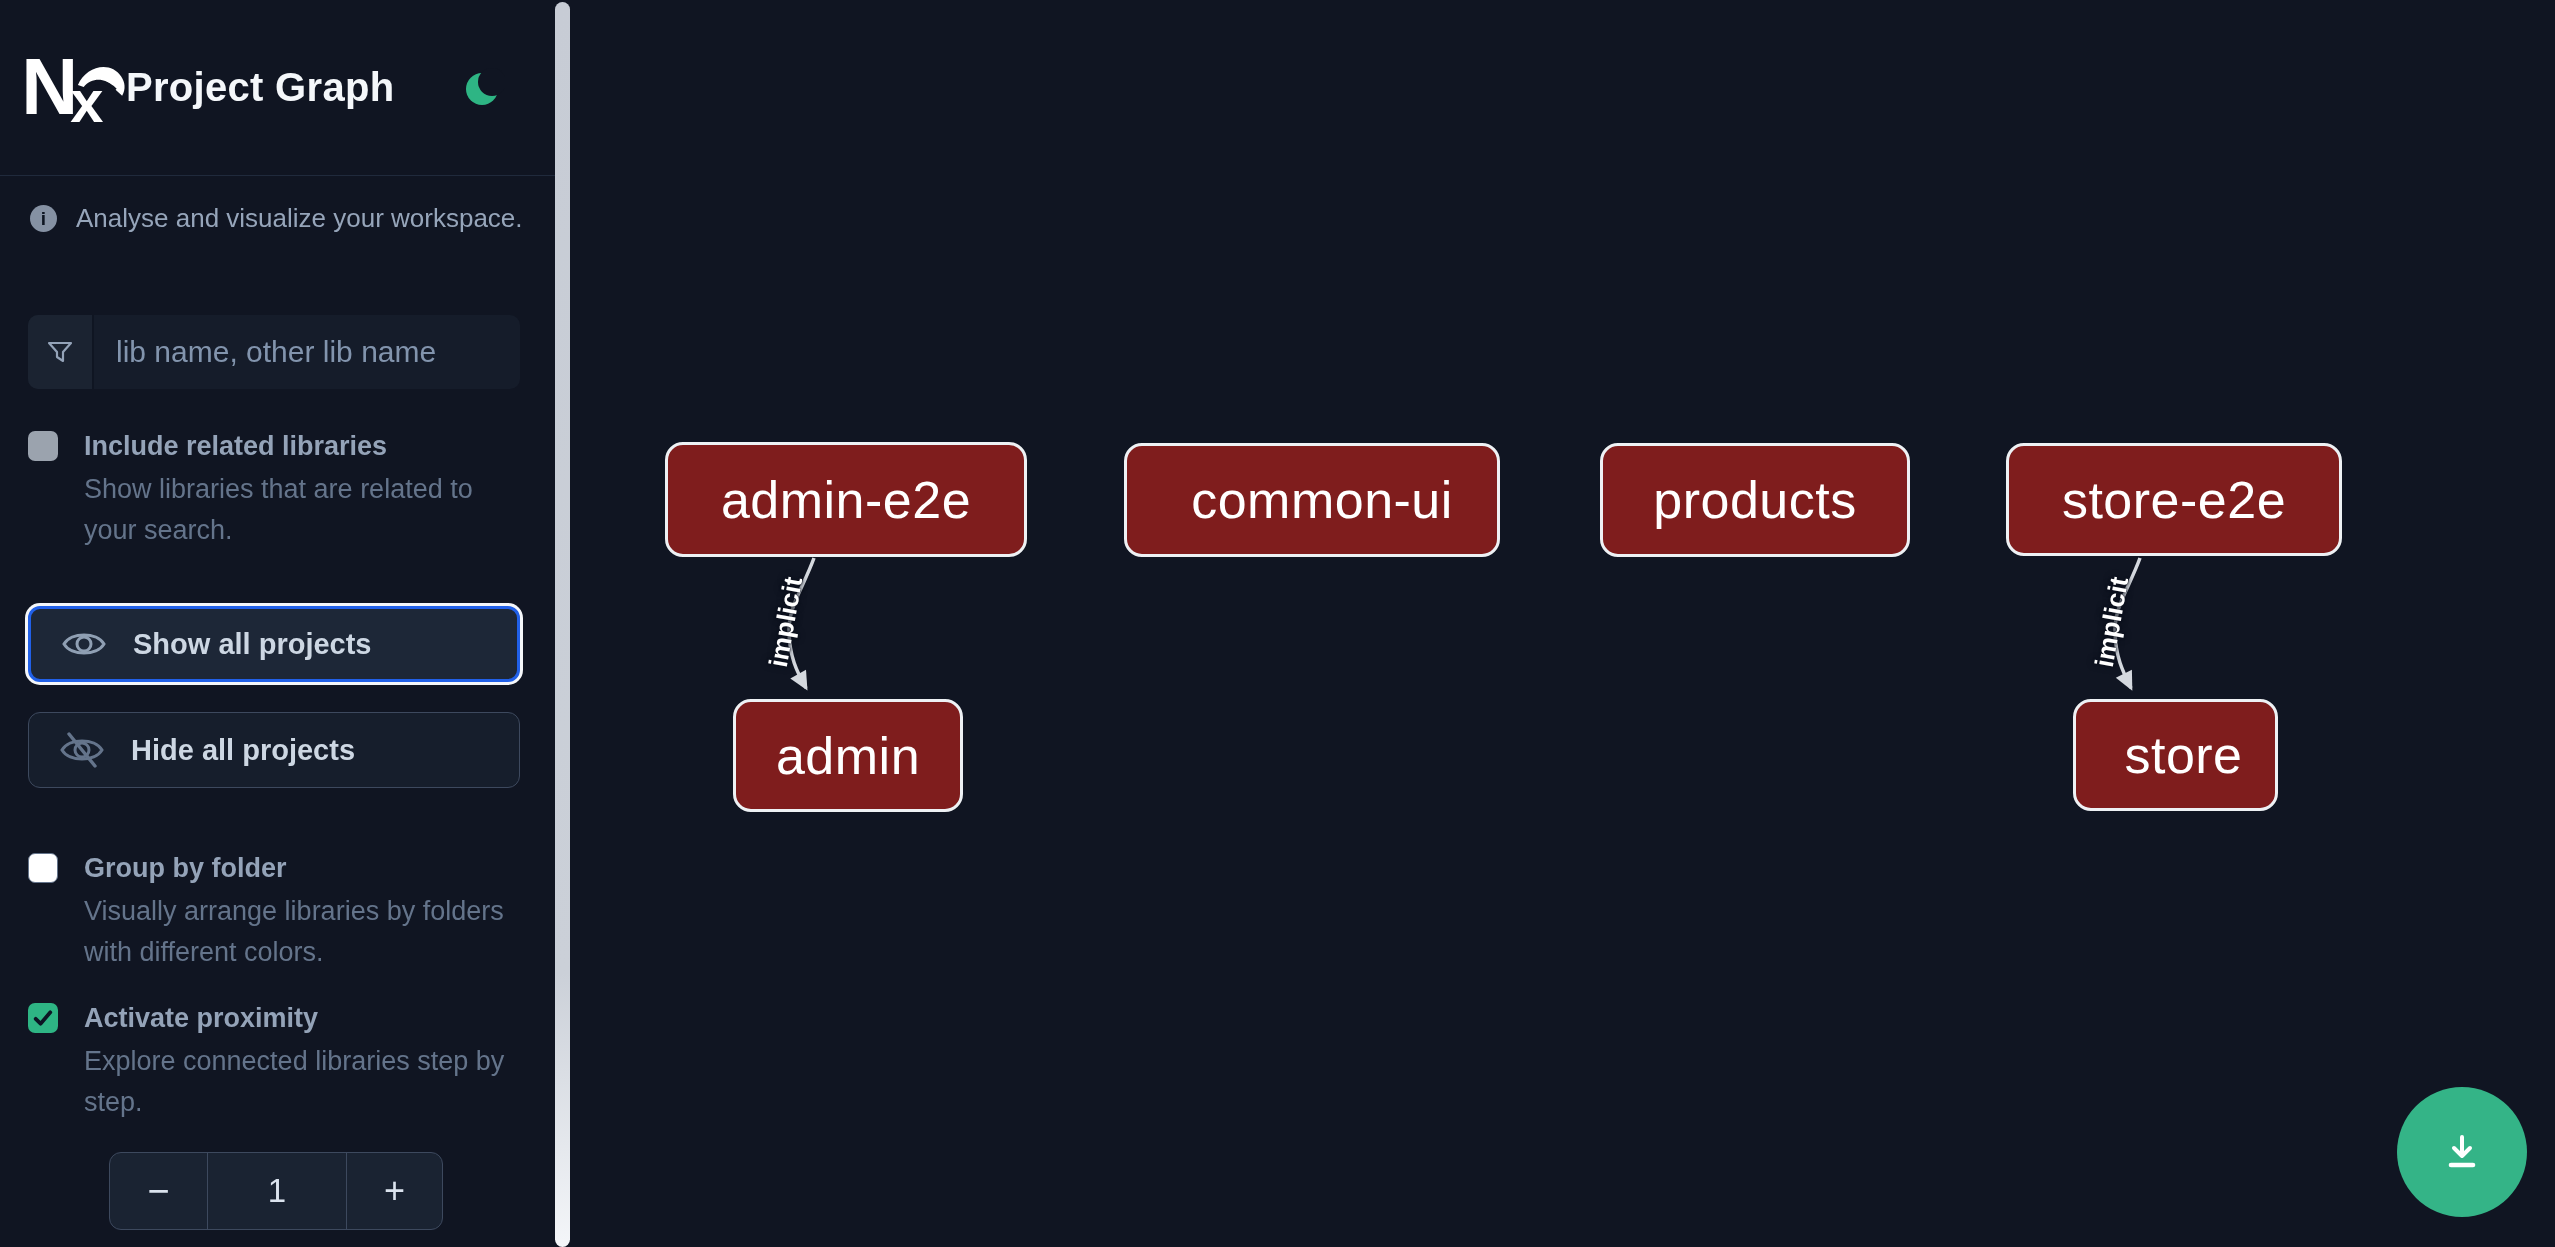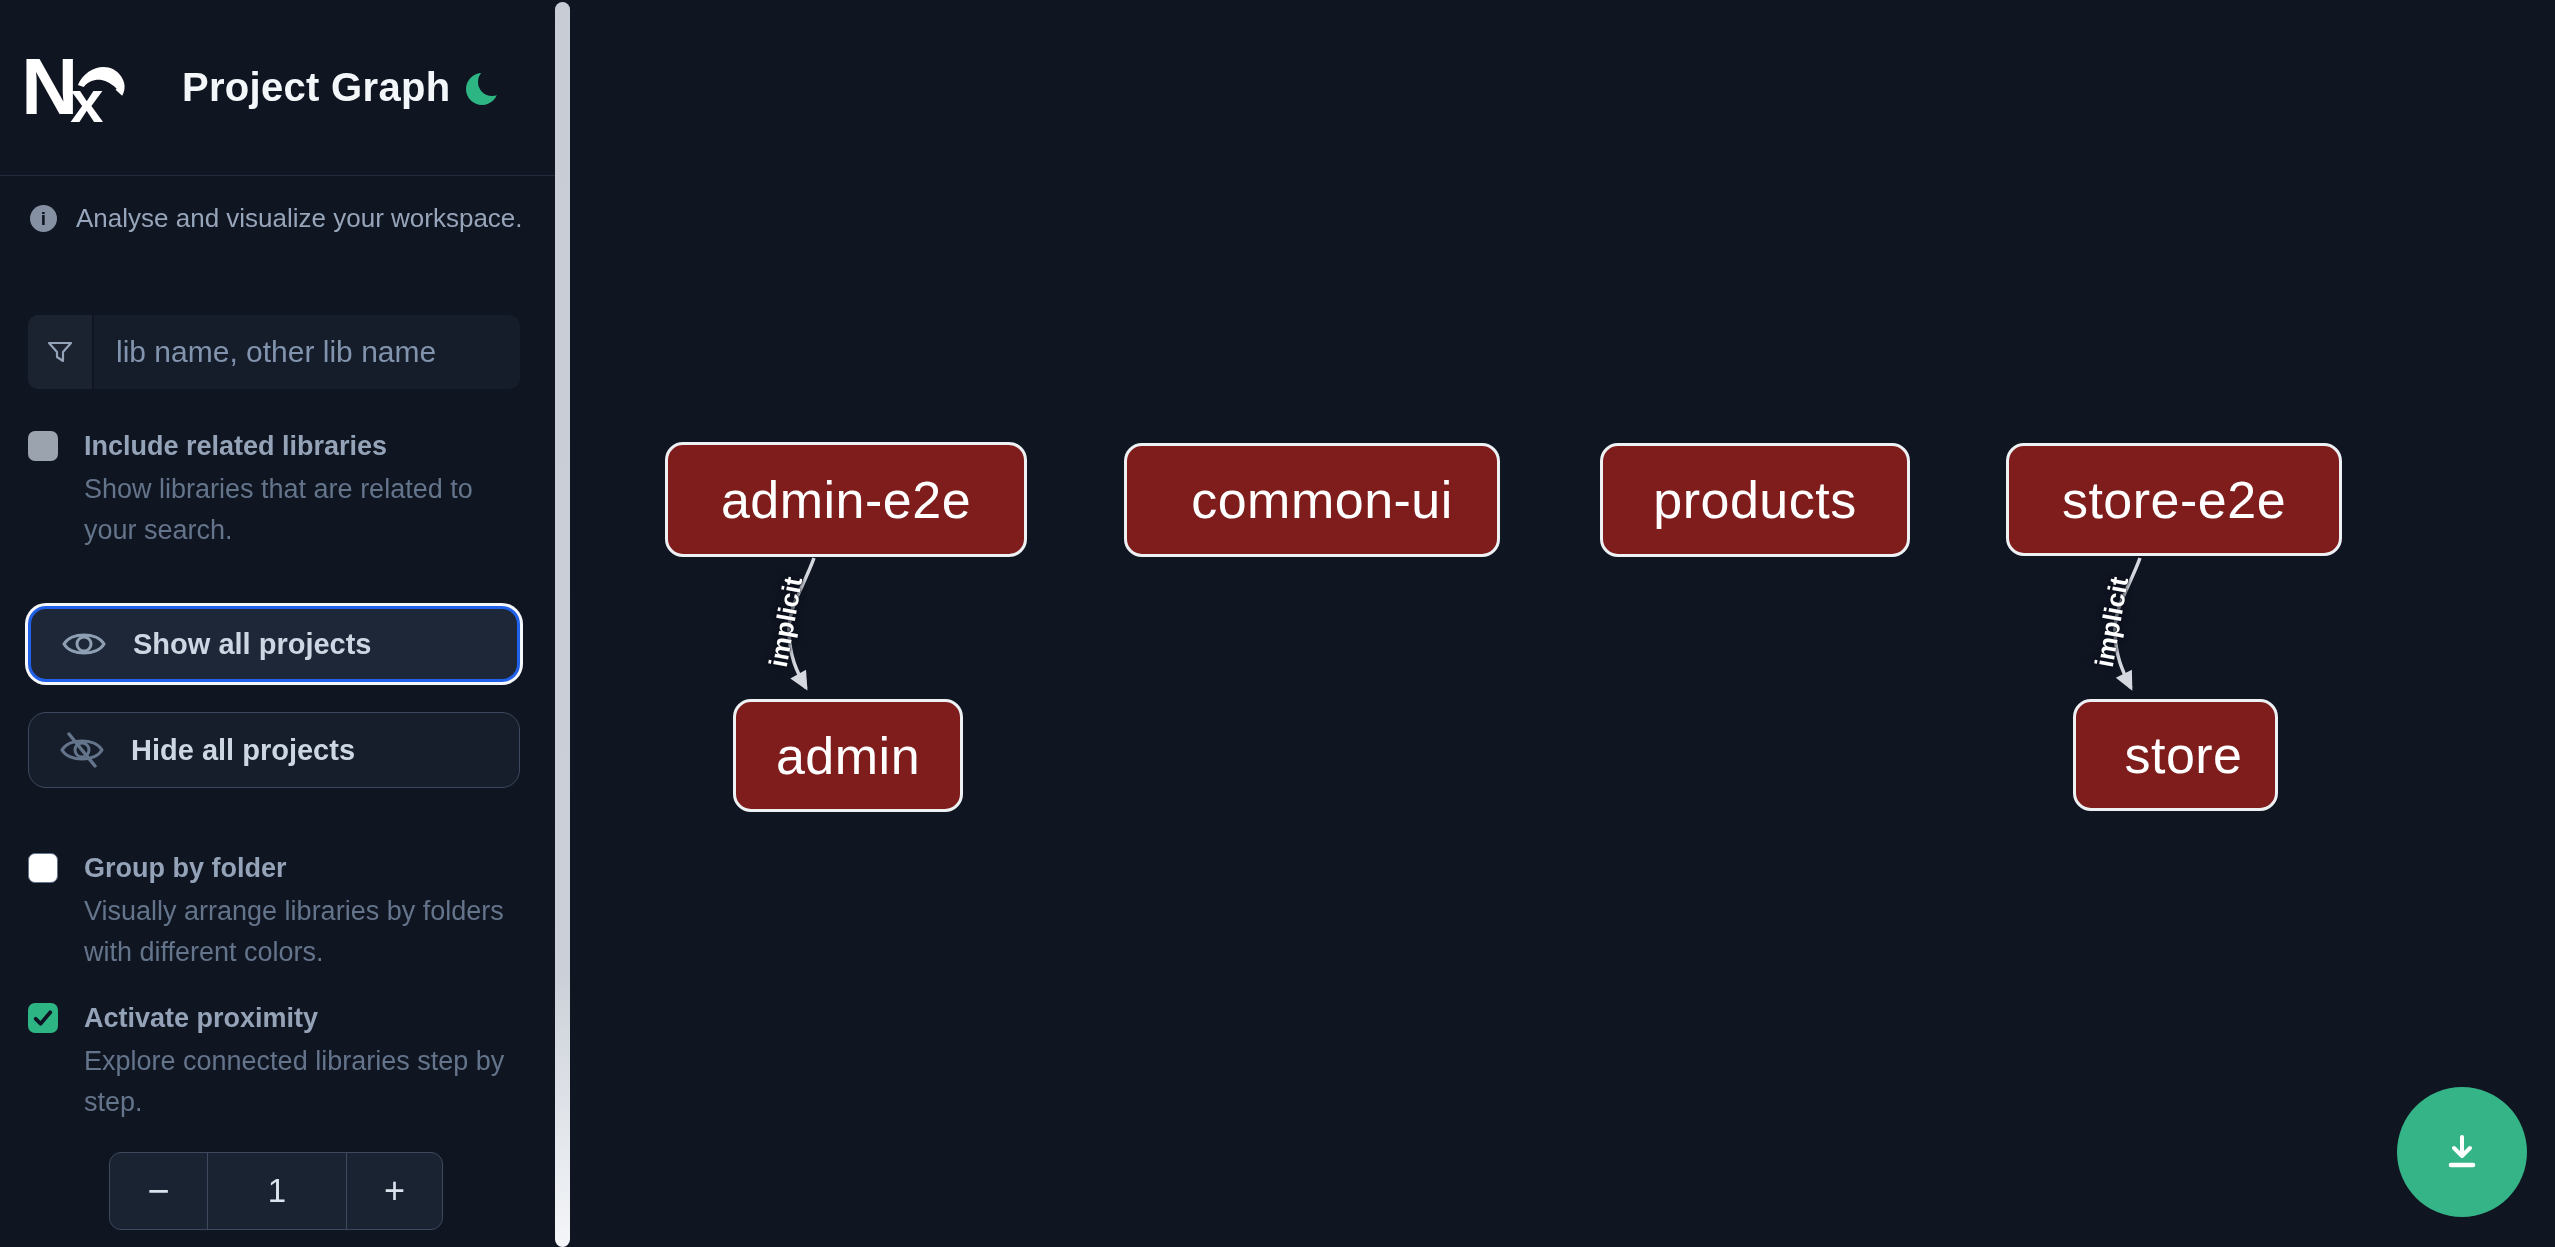"Project Graph" .title { margin-left: 56px -> none }
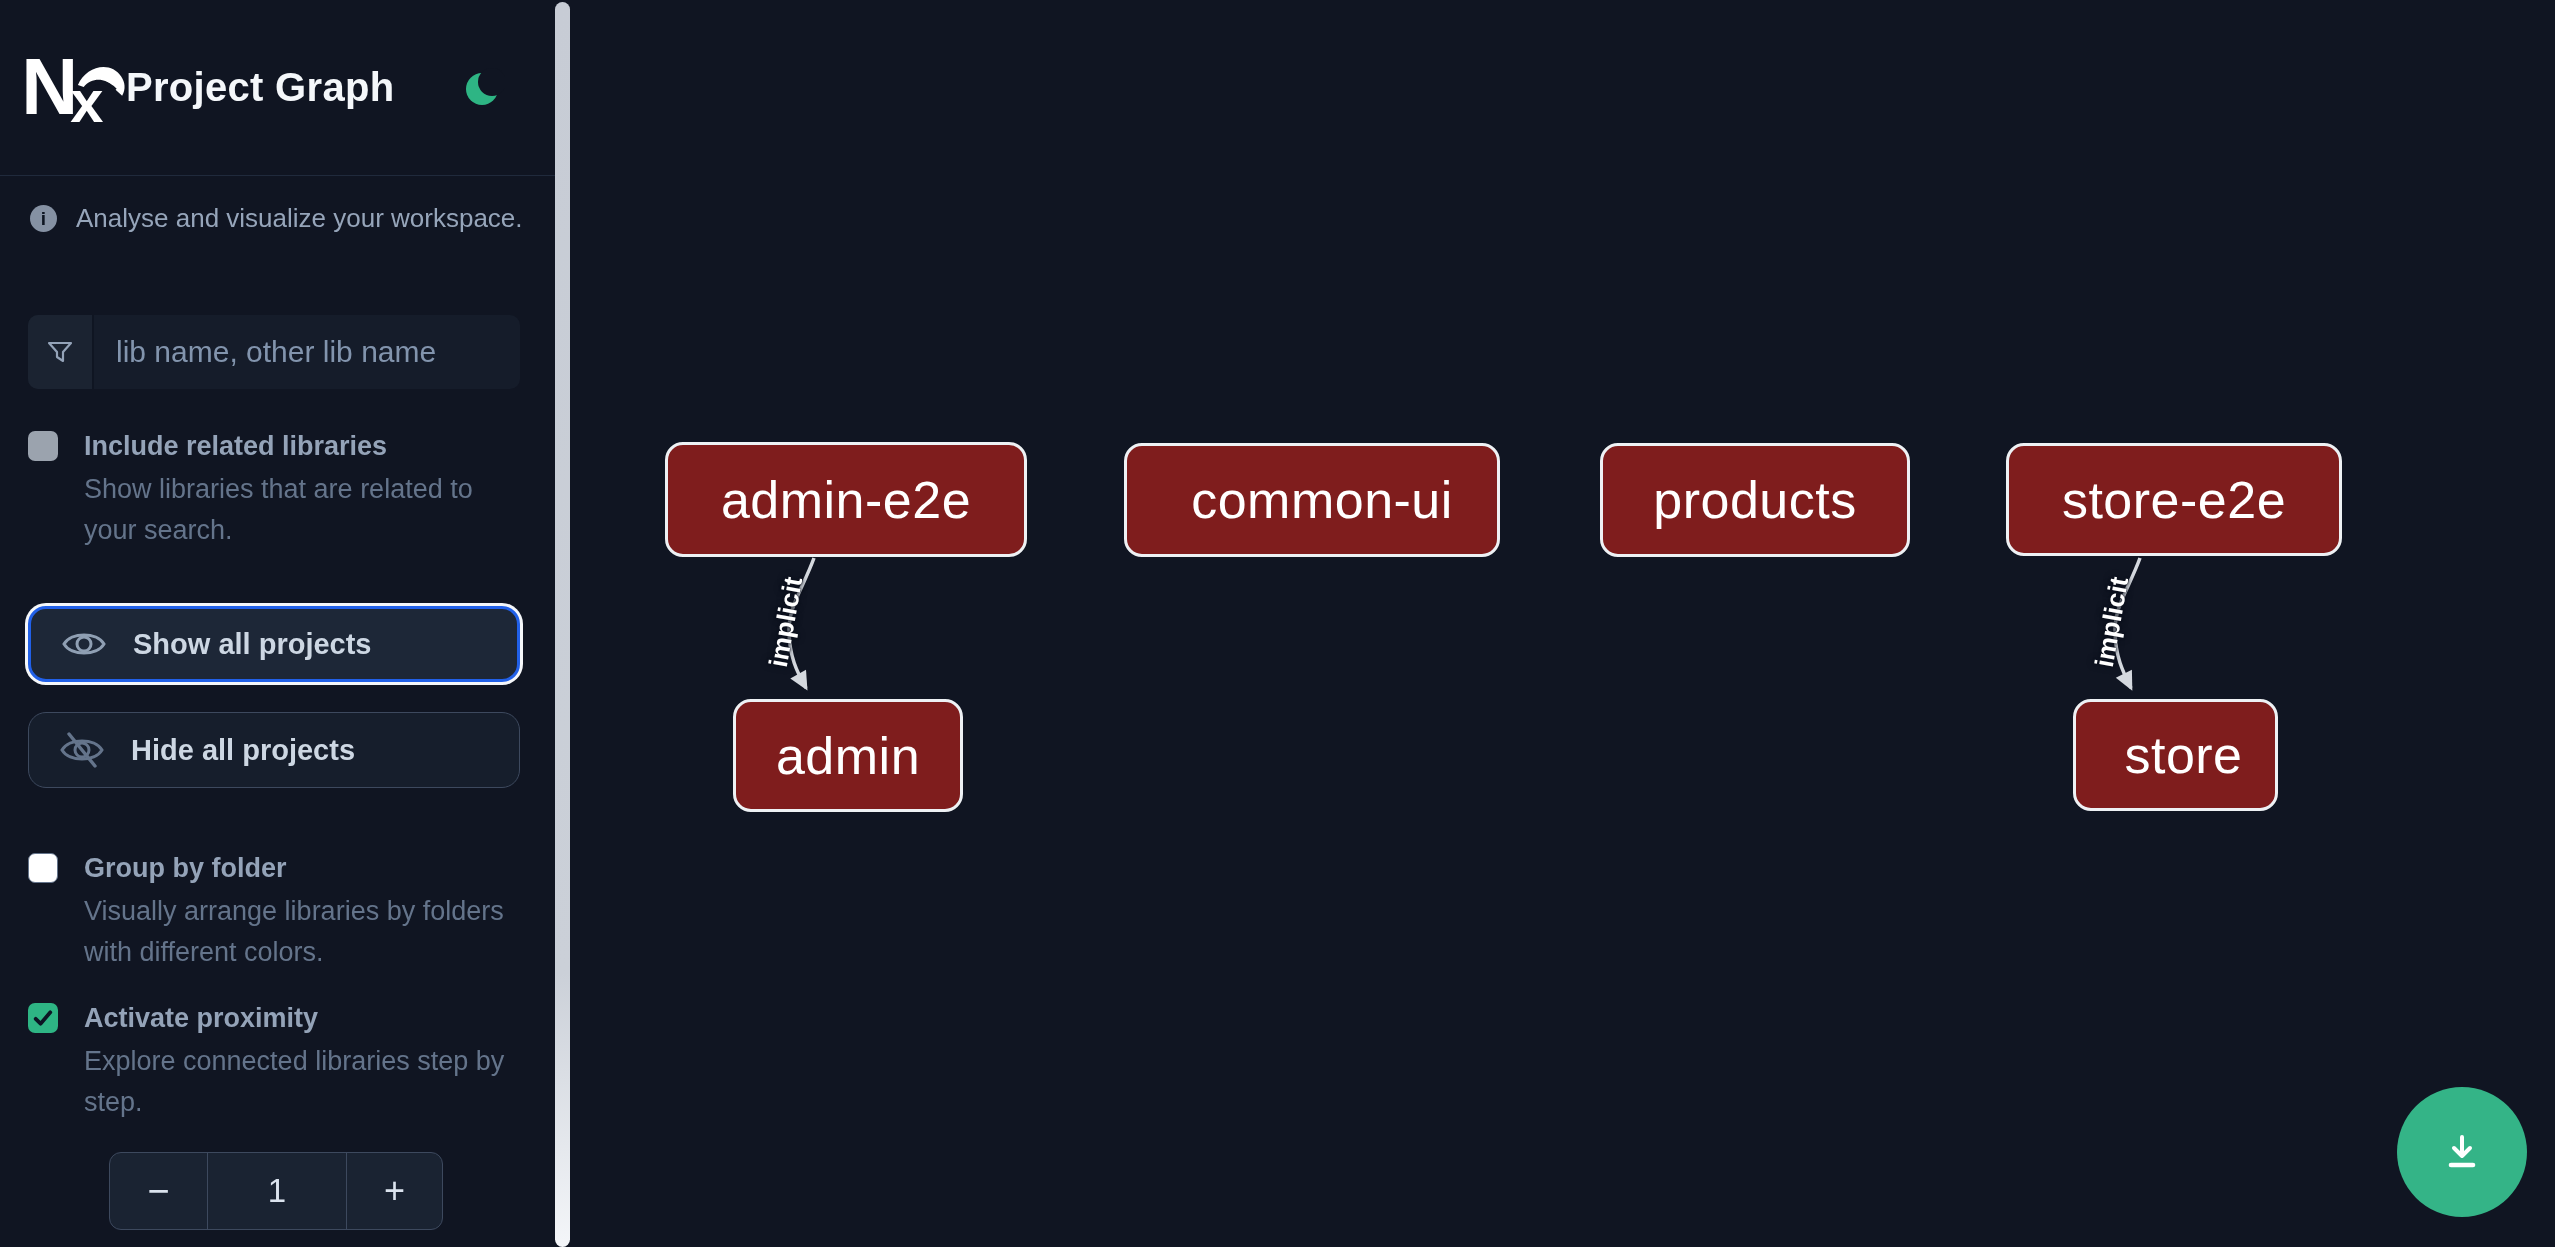"Show all projects" .btn { border-radius: 18px -> 12px }
